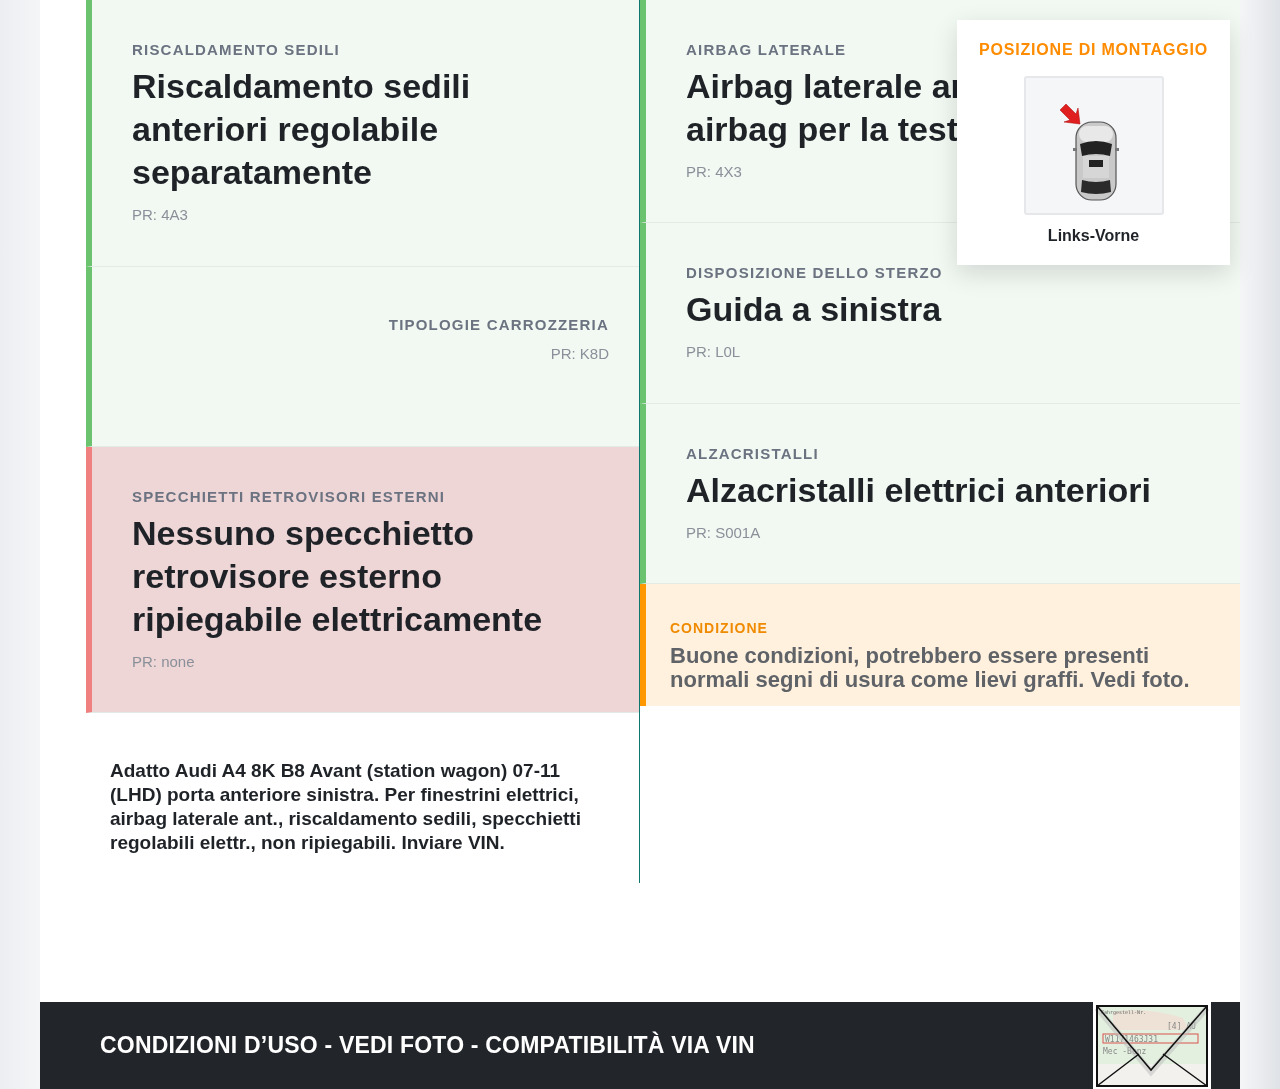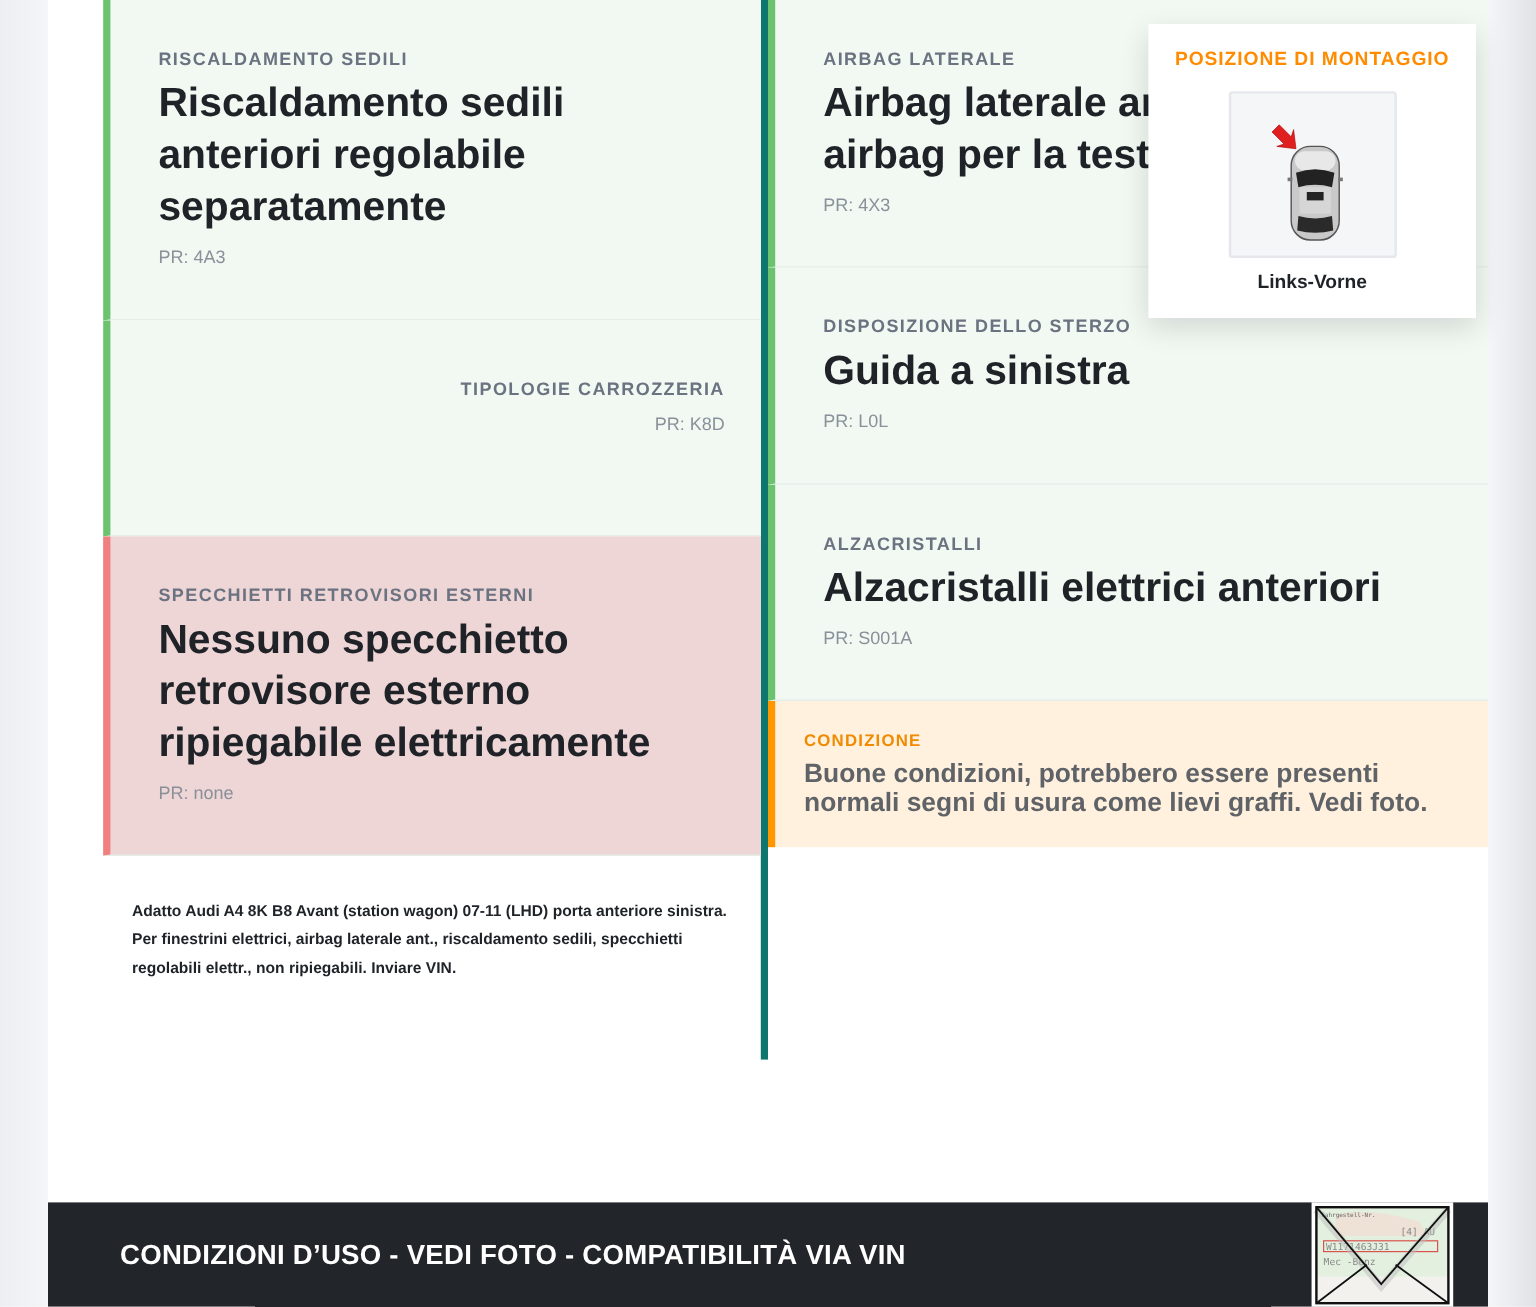"RISCALDAMENTO SEDILI" .col.left { border-right: 6px solid #0f766e -> 1px solid #0f766e }
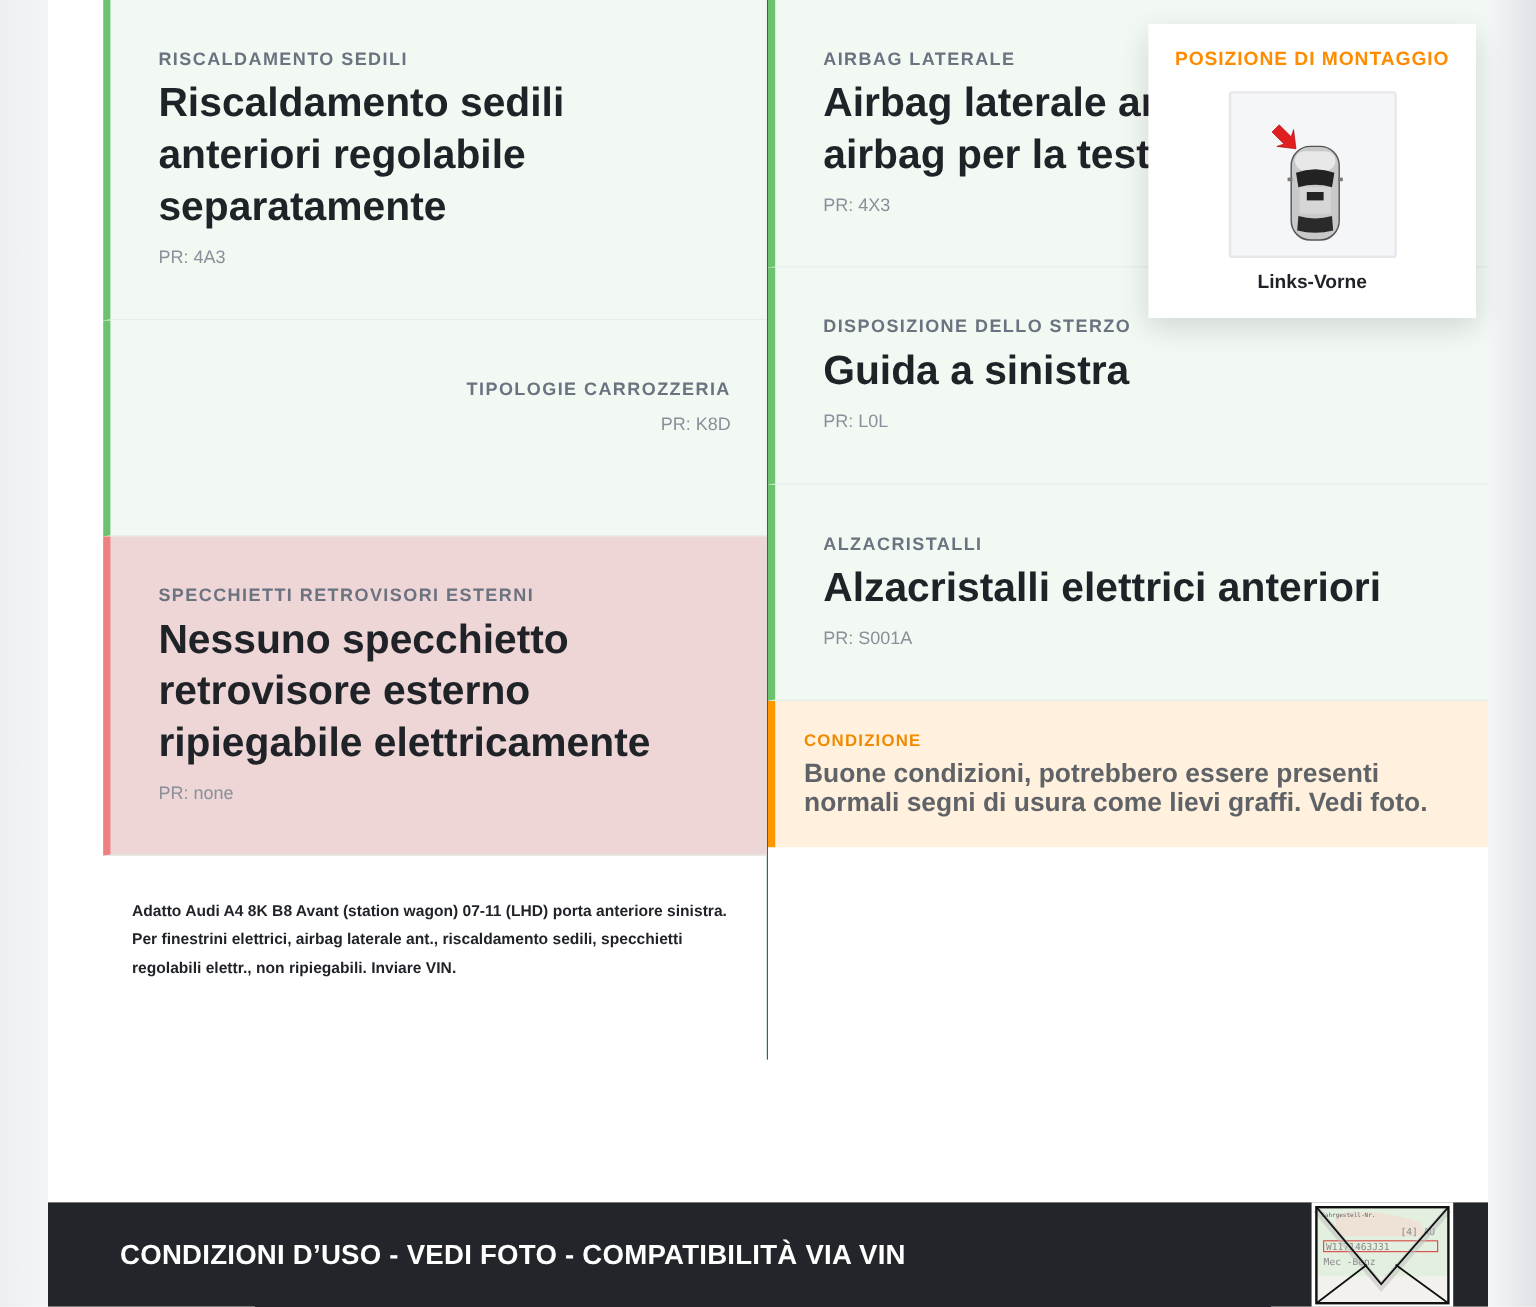"CONDIZIONE" .cond { padding: 25px 30px 0 24px -> 36px 30px 0 24px }
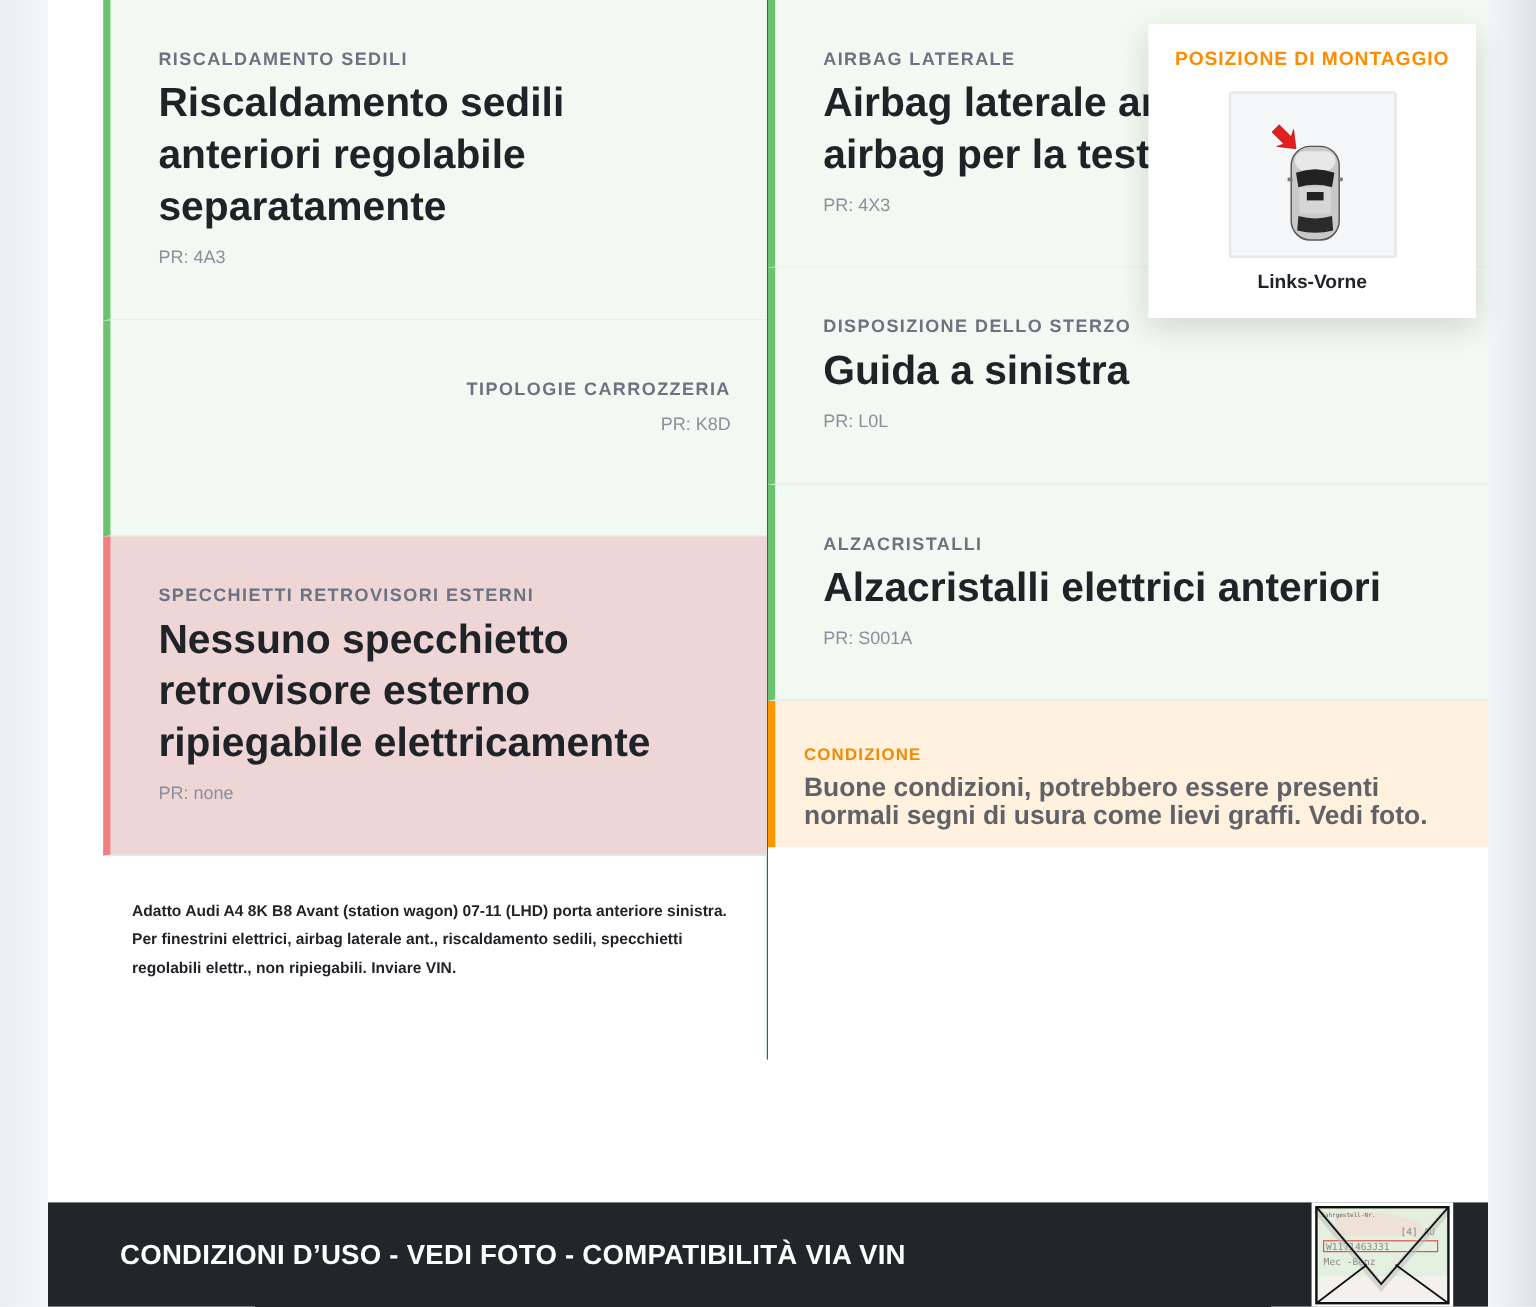"Adatto Audi A4 8K B8" .compat .text { font-size: 13px -> 19px; margin-top: 8px -> 20px }
